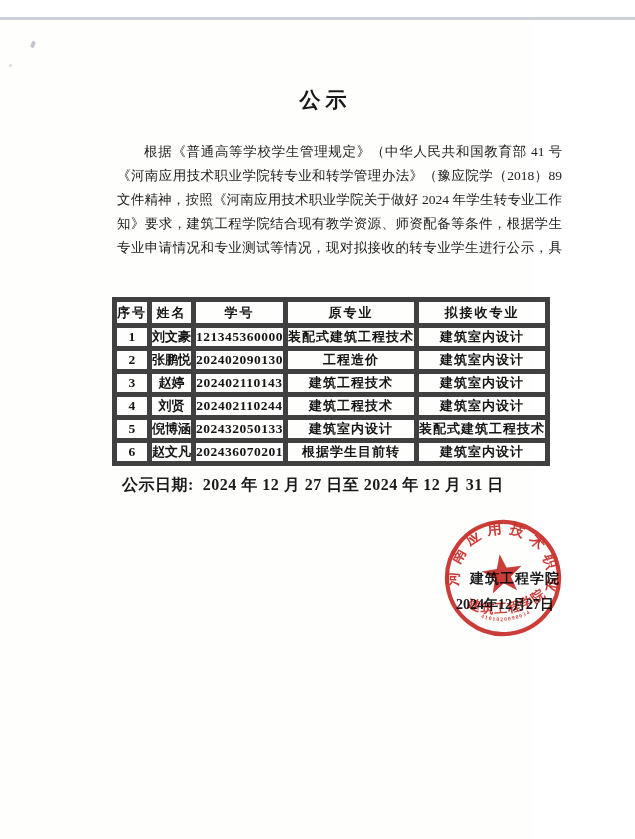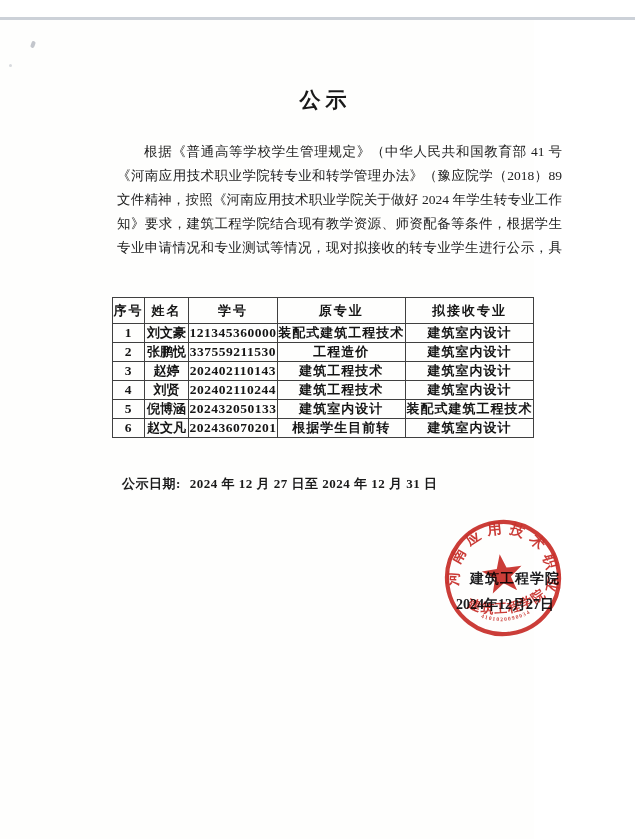"序号" .transfer-table th, .transfer-table td { border: 1px solid #404040 -> 5px solid #404040 }
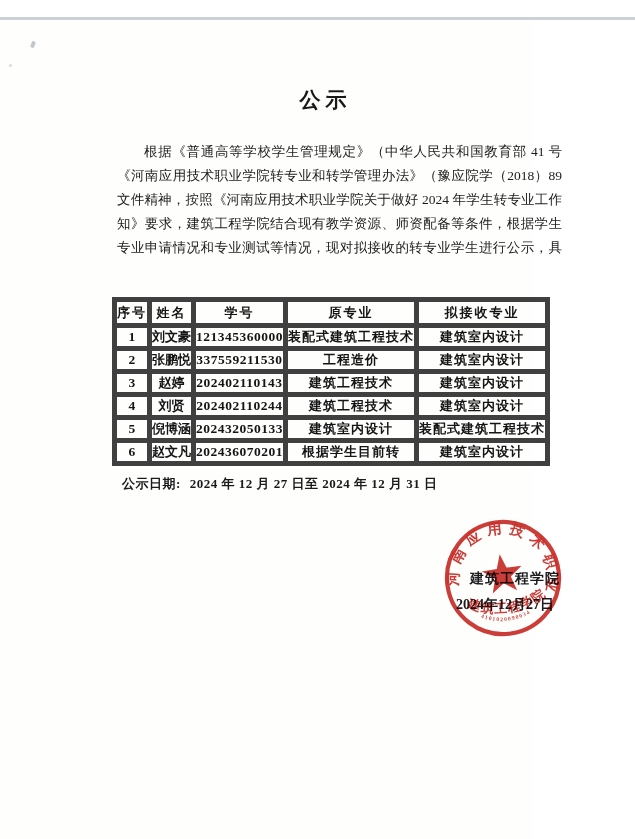"337559211530" td.num { text: 337559211530 -> 202402090130 }
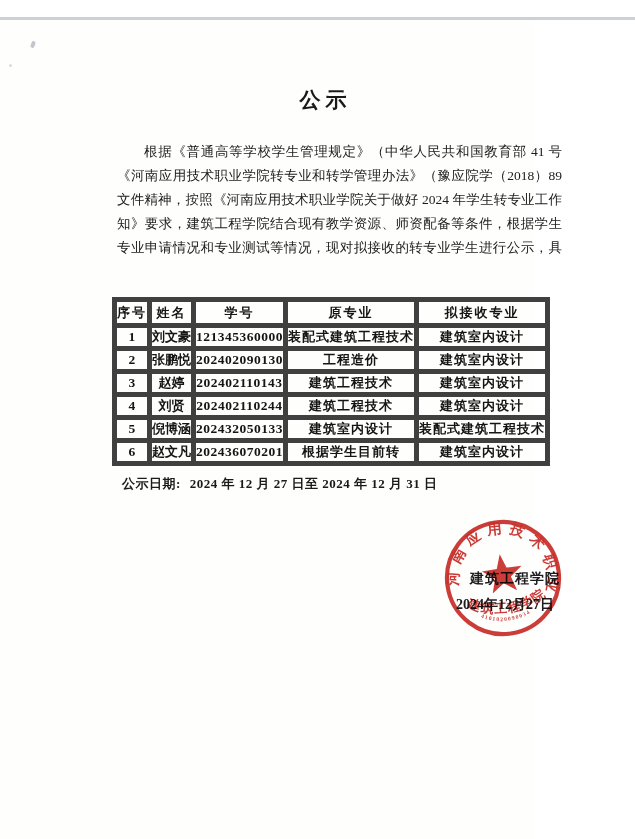"公示日期: 2024 年 12 月" .info-line { font-size: 13px -> 16px }
